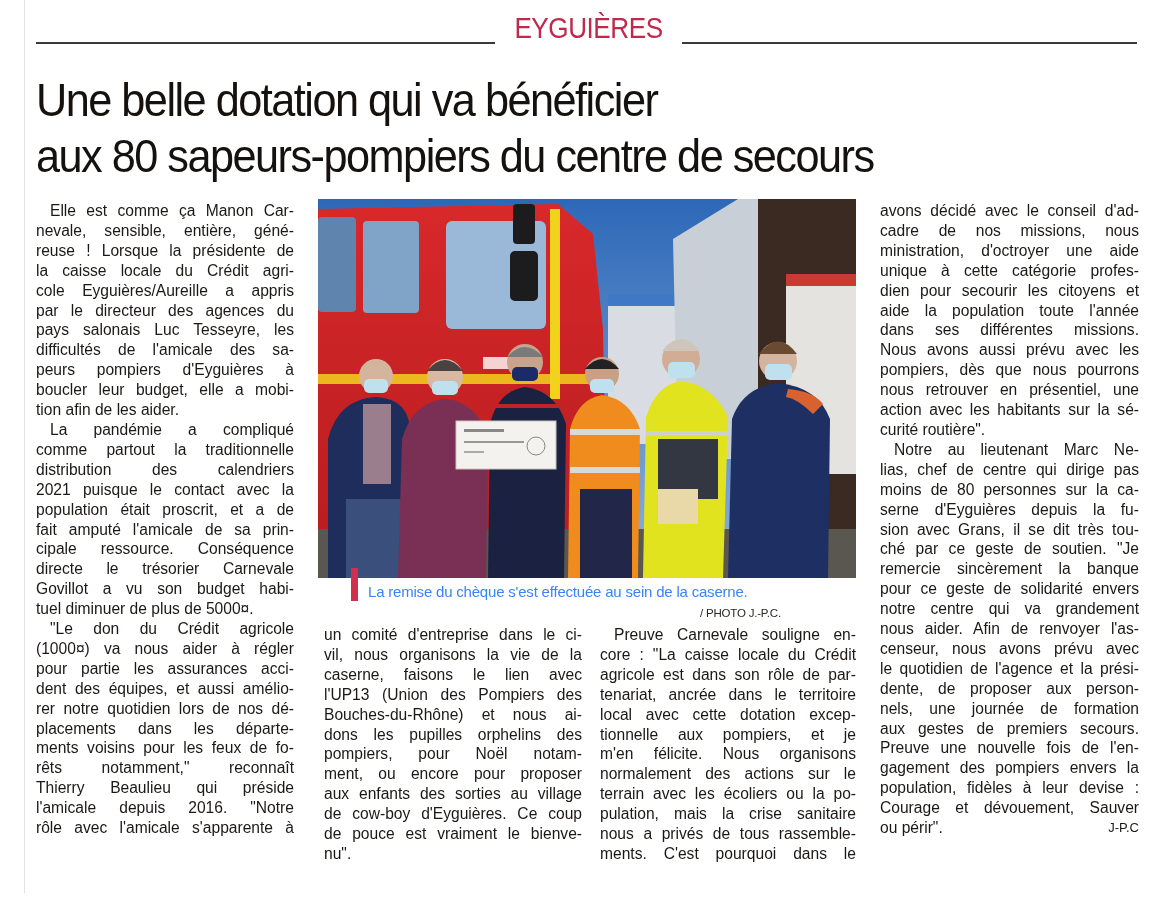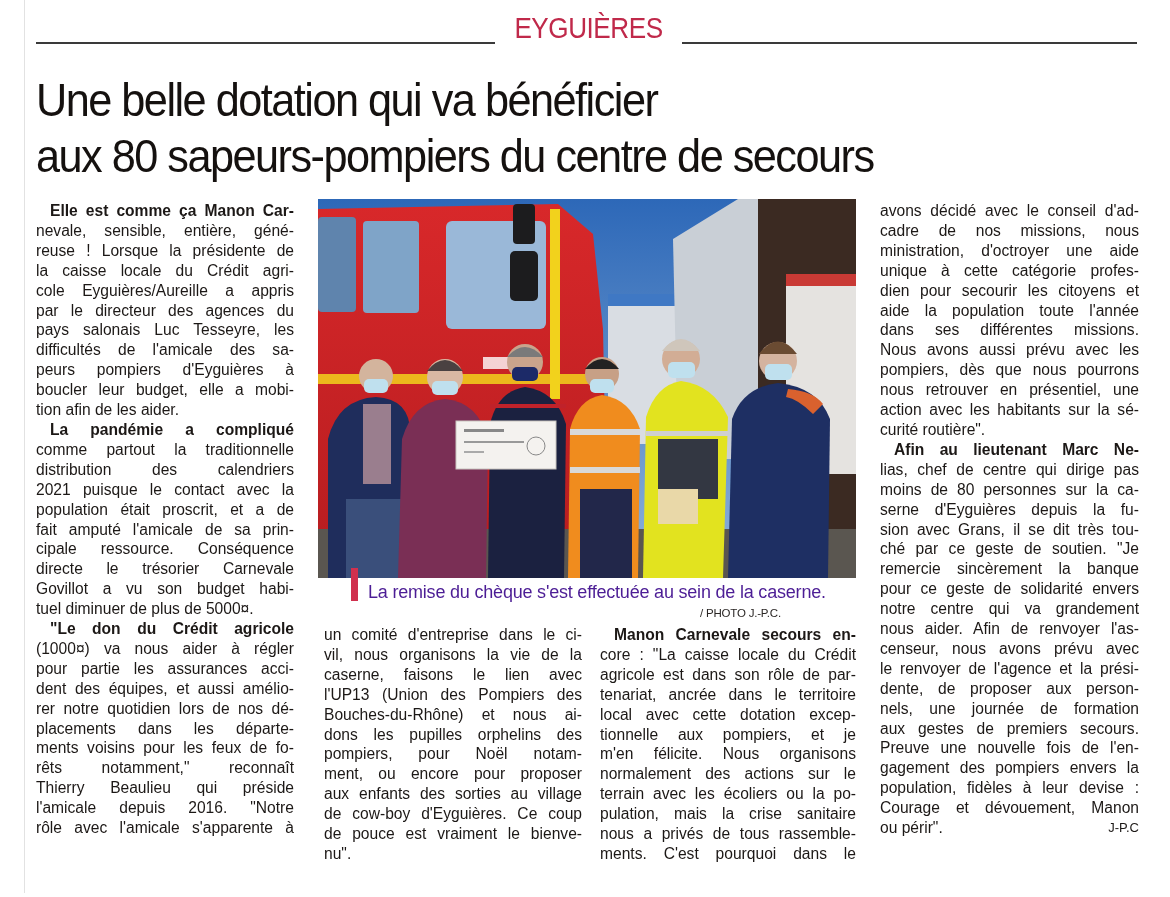"Elle est comme ça Manon" .col .line.indent { font-weight: bold -> none }
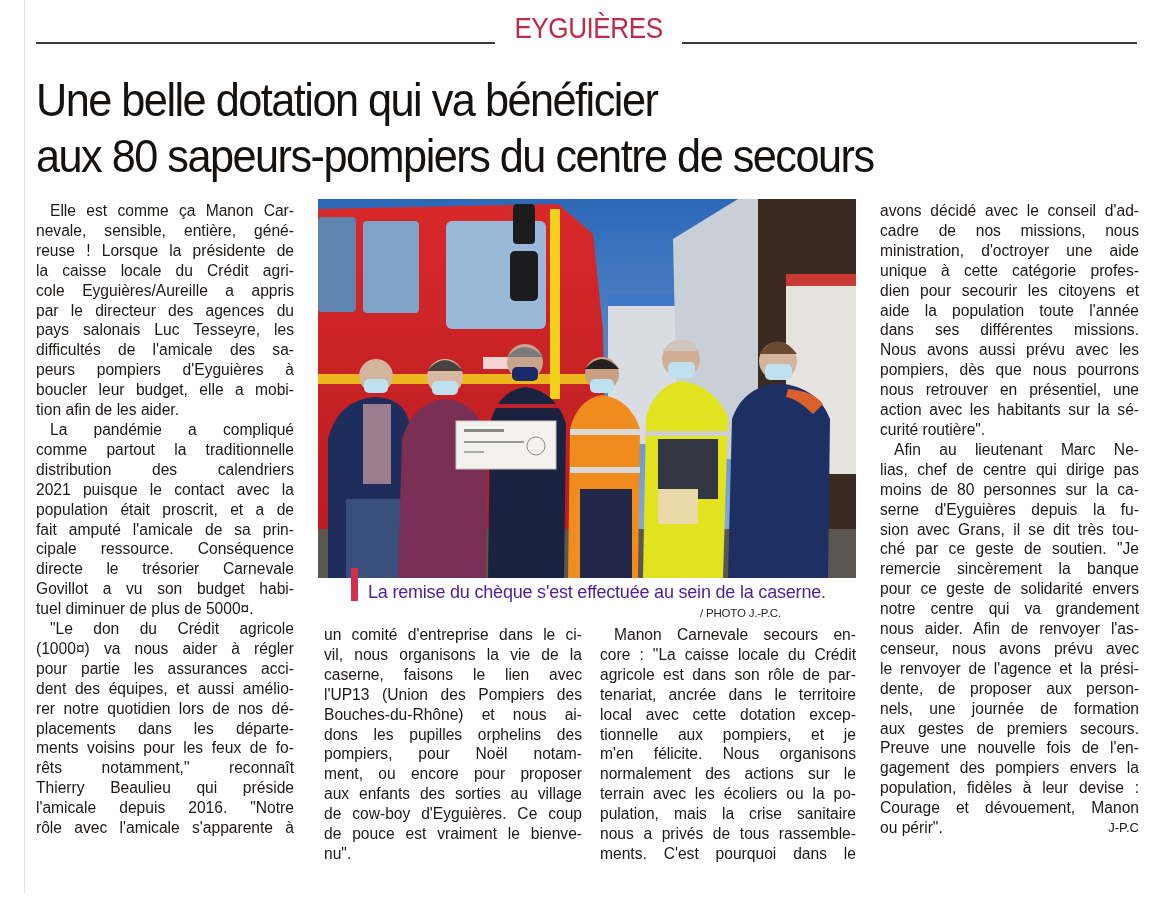"Afin au lieutenant Marc Ne-" span.line { text: Afin -> Notre }
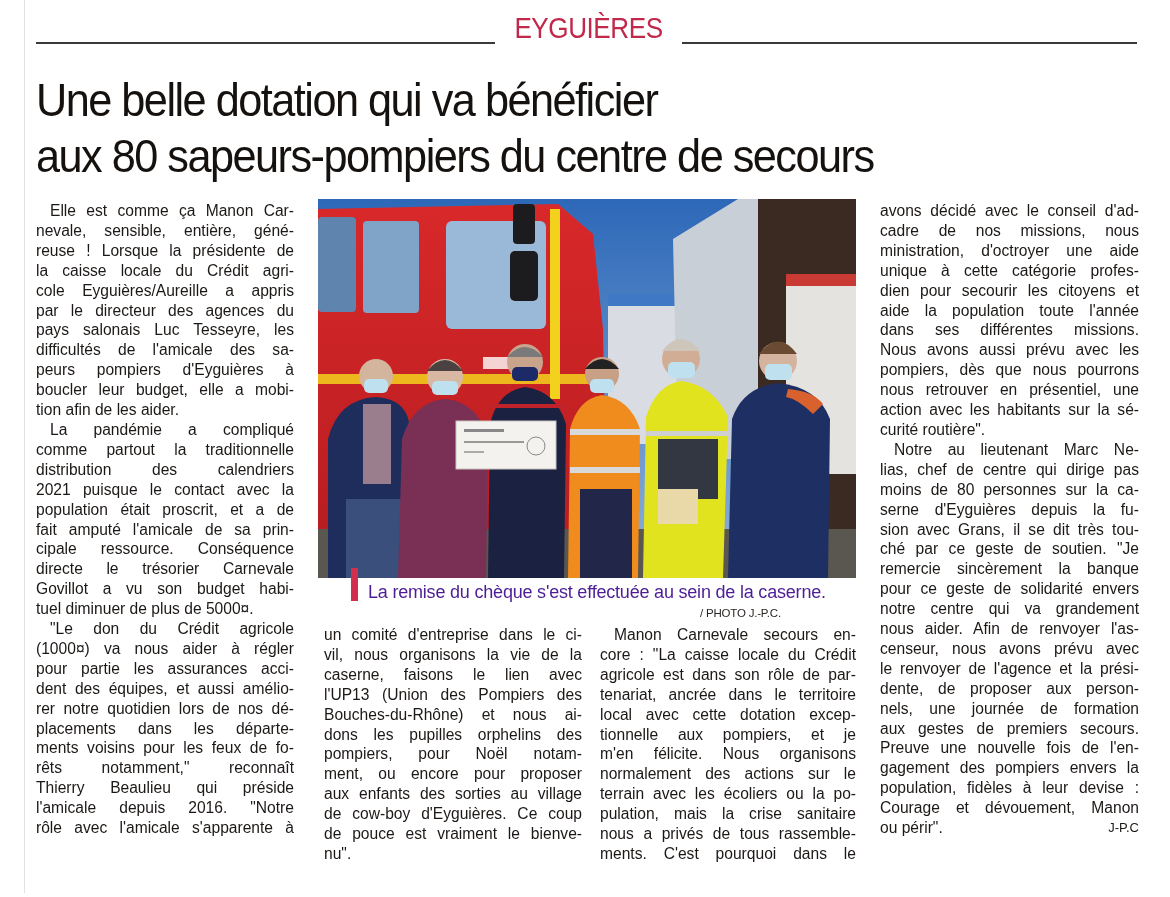"La remise du chèque s'est" .caption { color: #4c1d95 -> #3b82f6; font-size: 18px -> 15px }
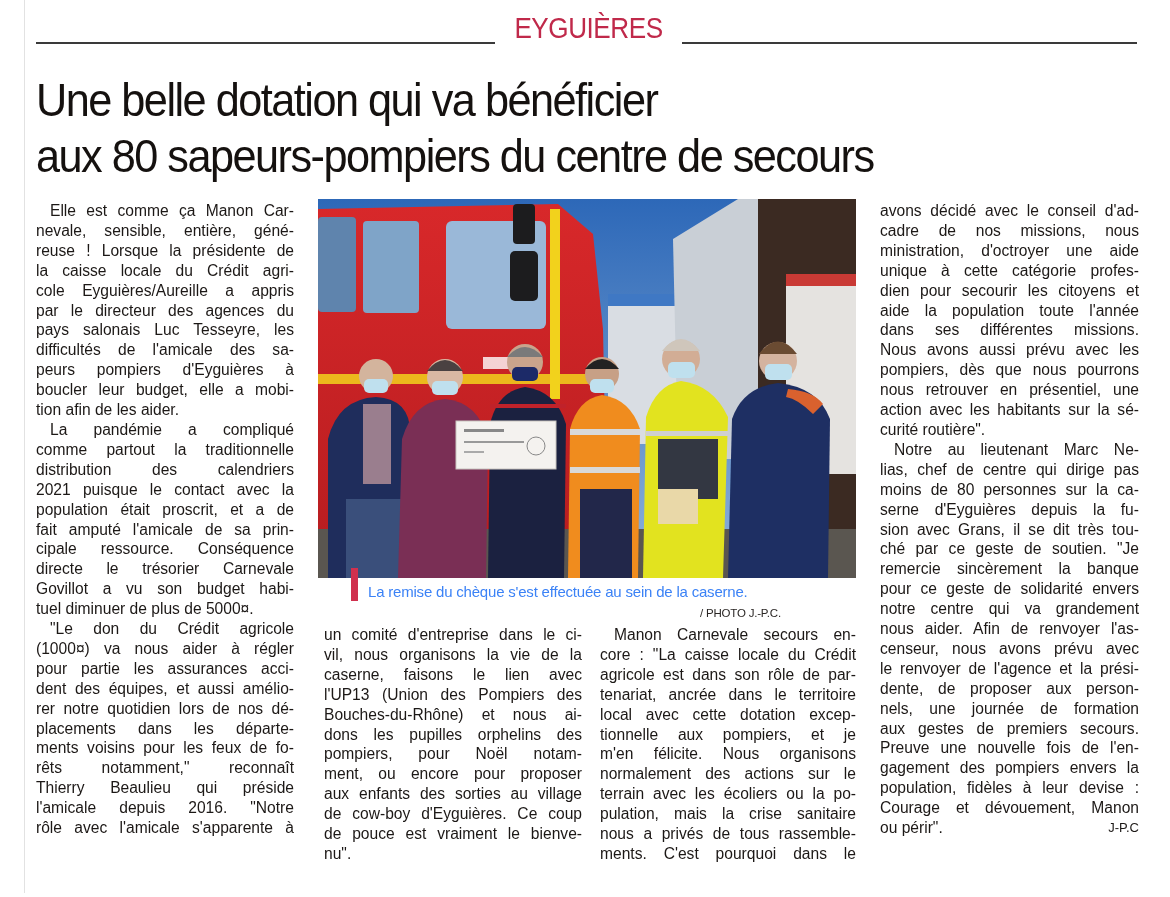"Manon Carnevale secours en-" span.line { text: Manon Carnevale secours -> Preuve Carnevale souligne }
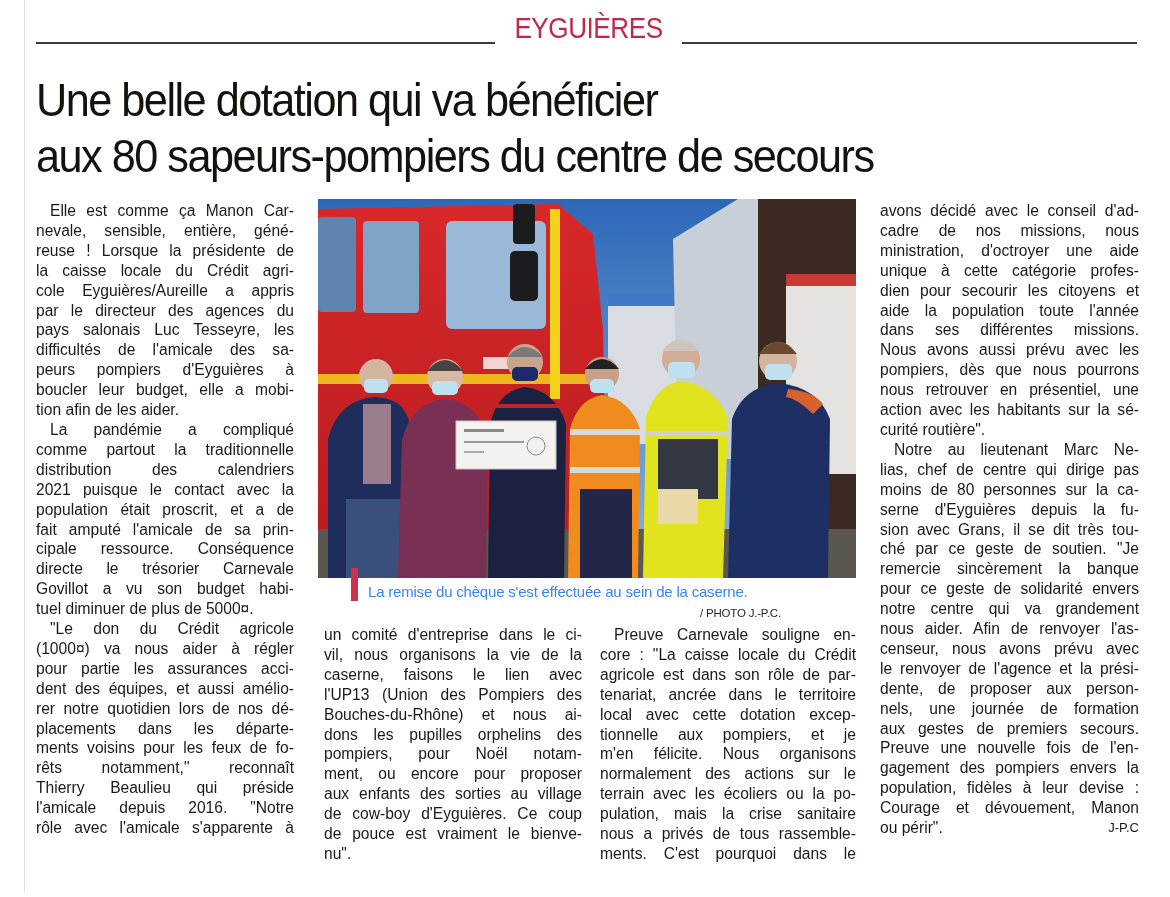"le renvoyer de l'agence et" span.line { text: renvoyer -> quotidien }
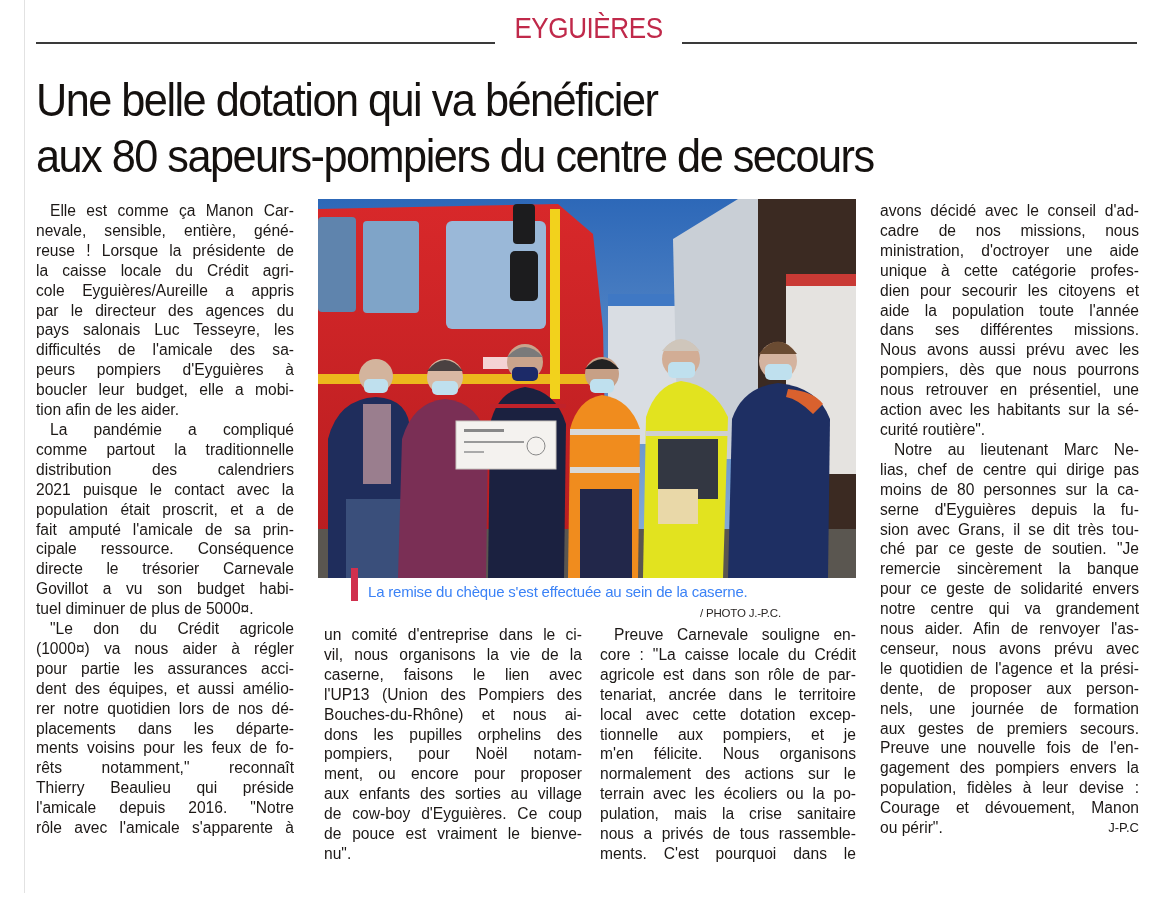"Courage et dévouement, Manon" span.line { text: Manon -> Sauver }
